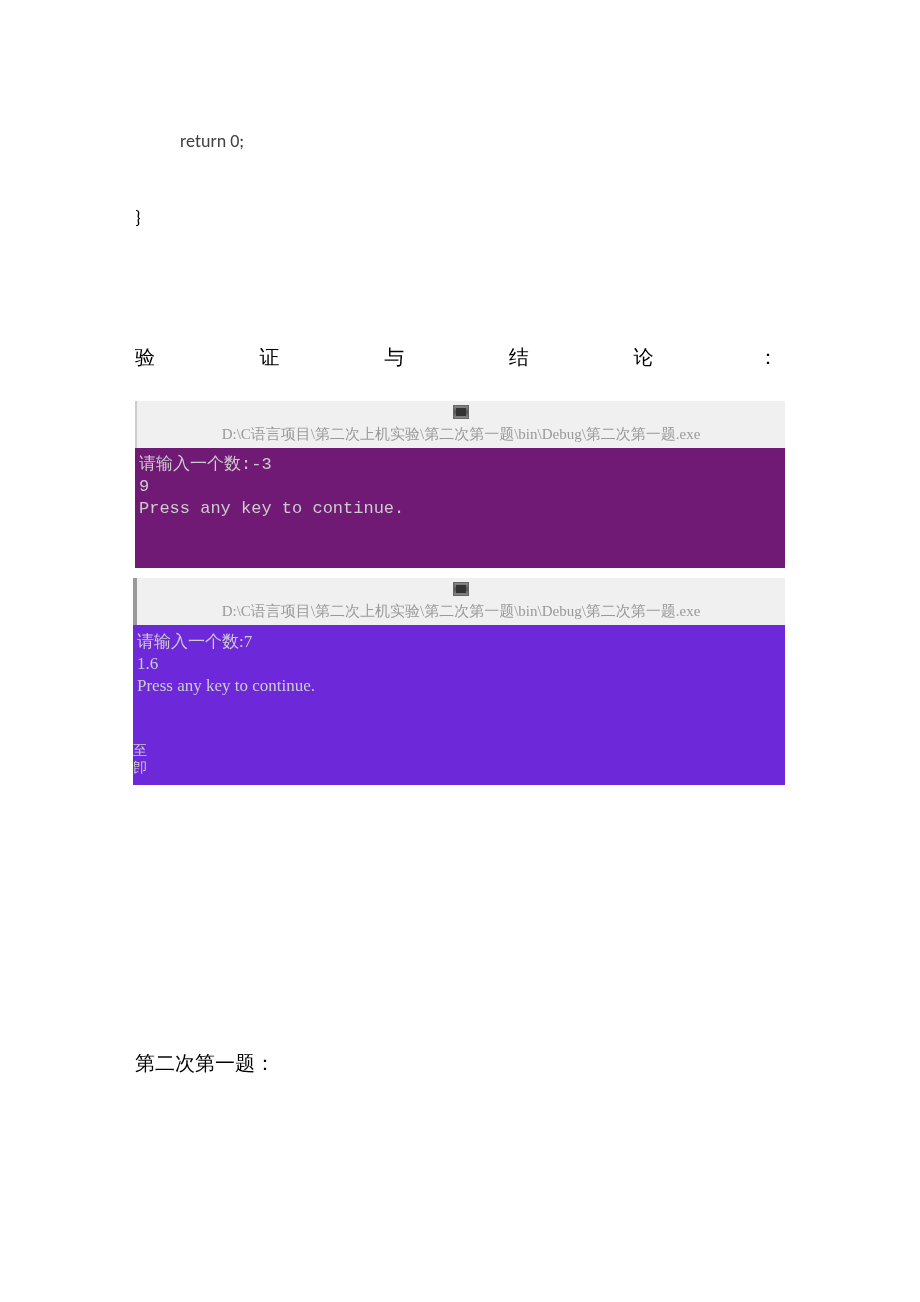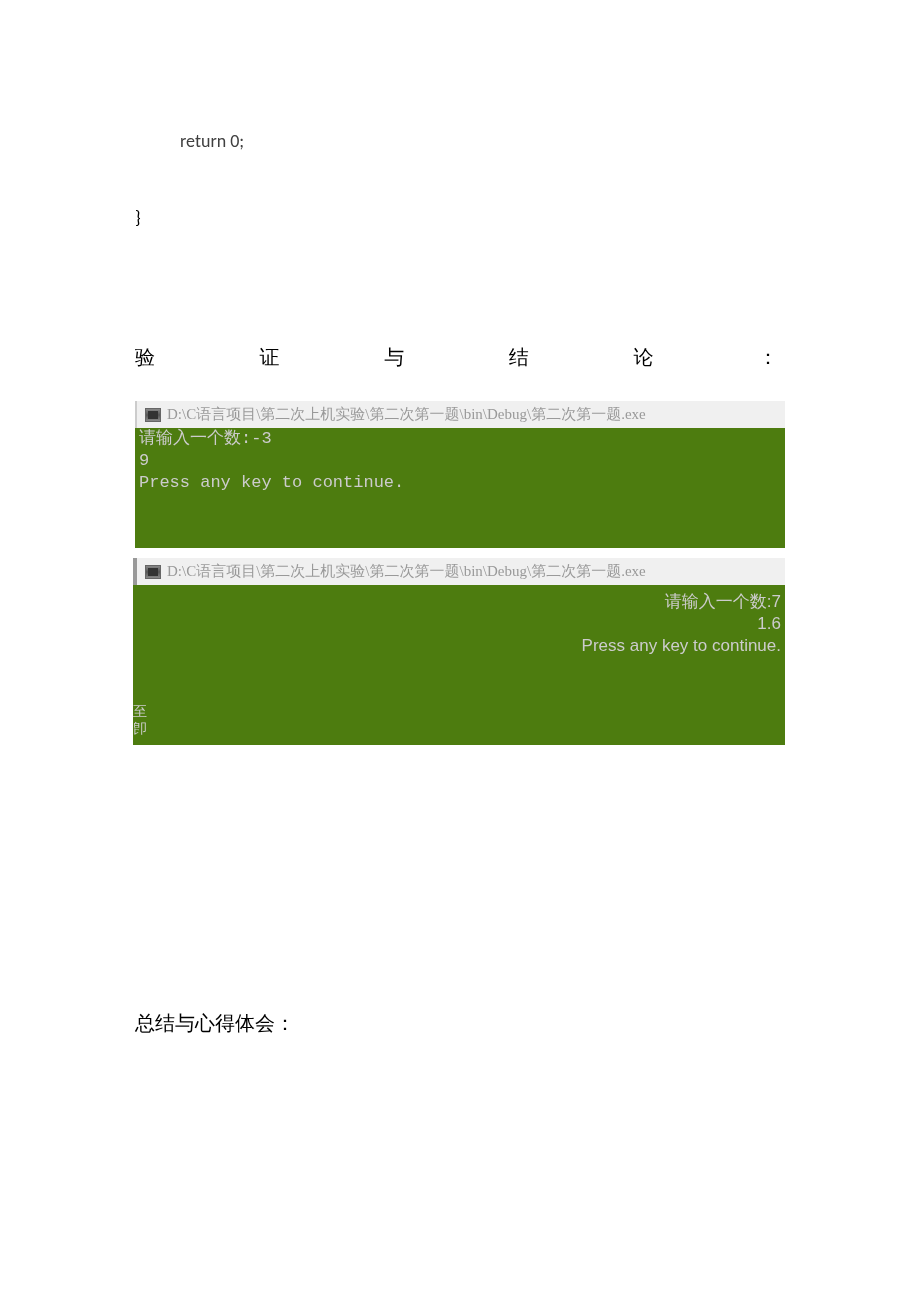"D:\C语言项目\第二次上机实验\第二次第一题\bin\Debug\第二次第一题" .console-titlebar { flex-direction: none -> column }
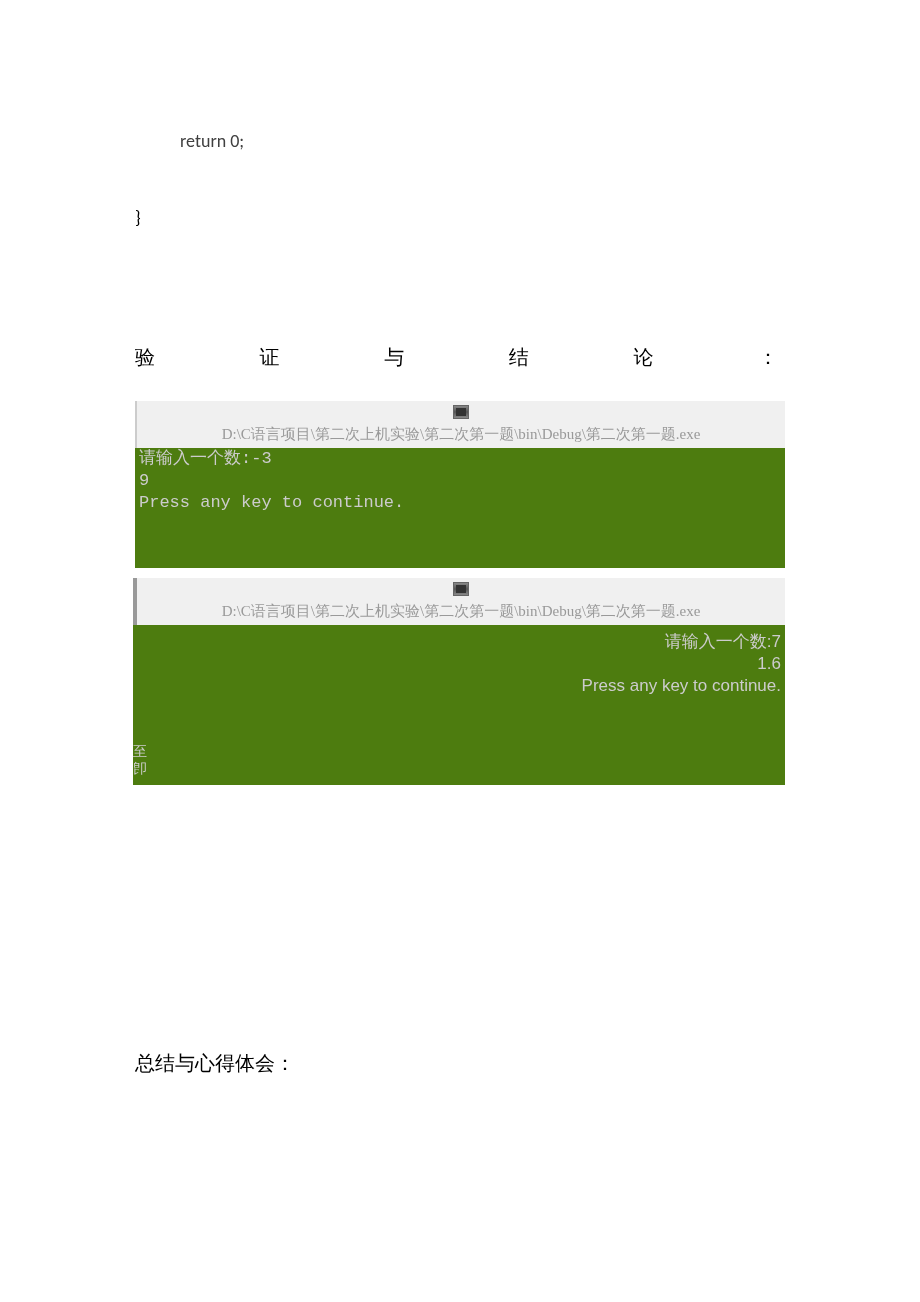"请输入一个数:-3" .console-body { background: #4d7c0f -> #701a75; padding: 0 4px -> 6px 4px }
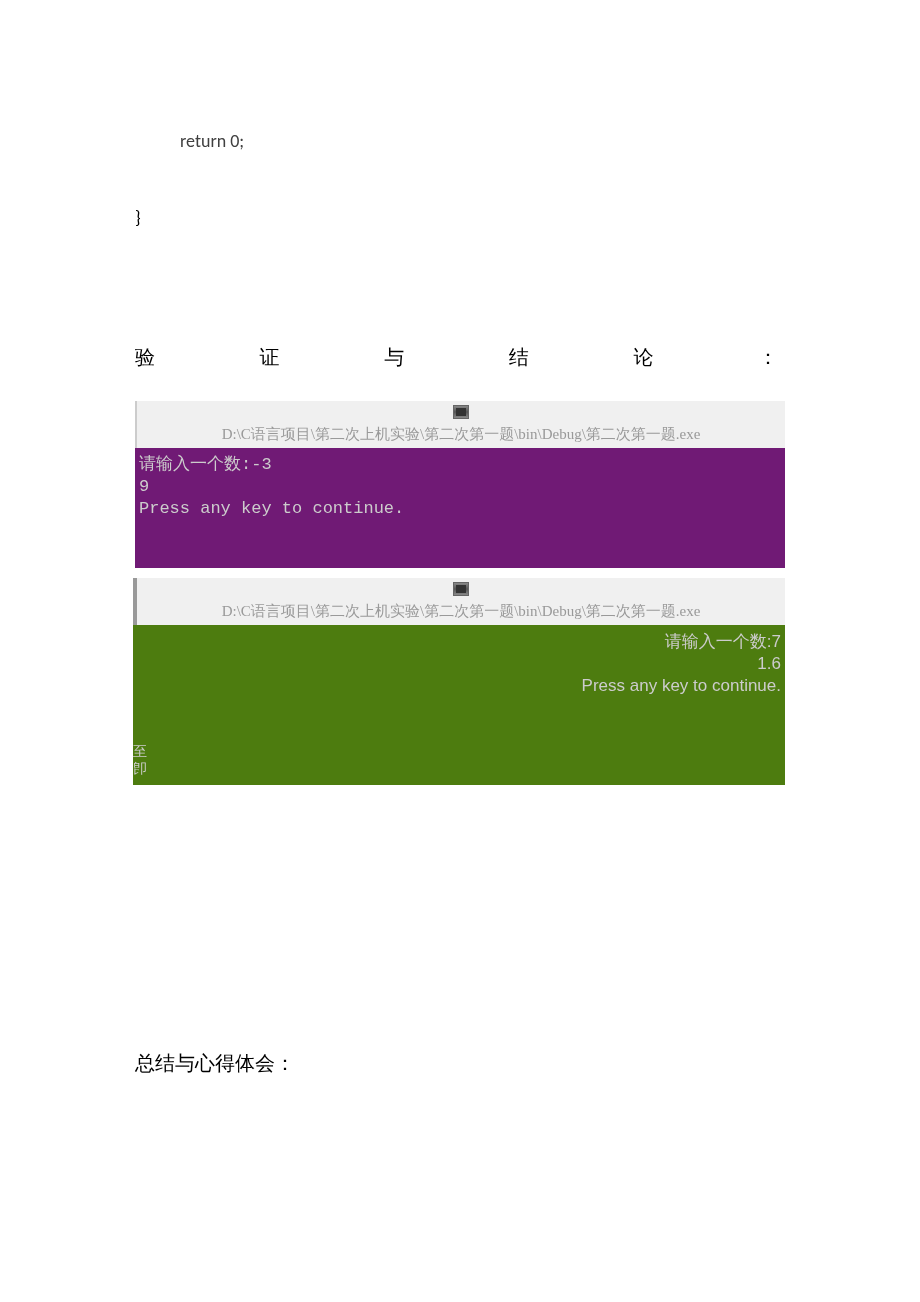"请输入一个数:7" .console-body-2 { background: #4d7c0f -> #6d28d9; font-family: Liberation Sans, sans-serif -> Liberation Serif, serif; text-align: right -> none }
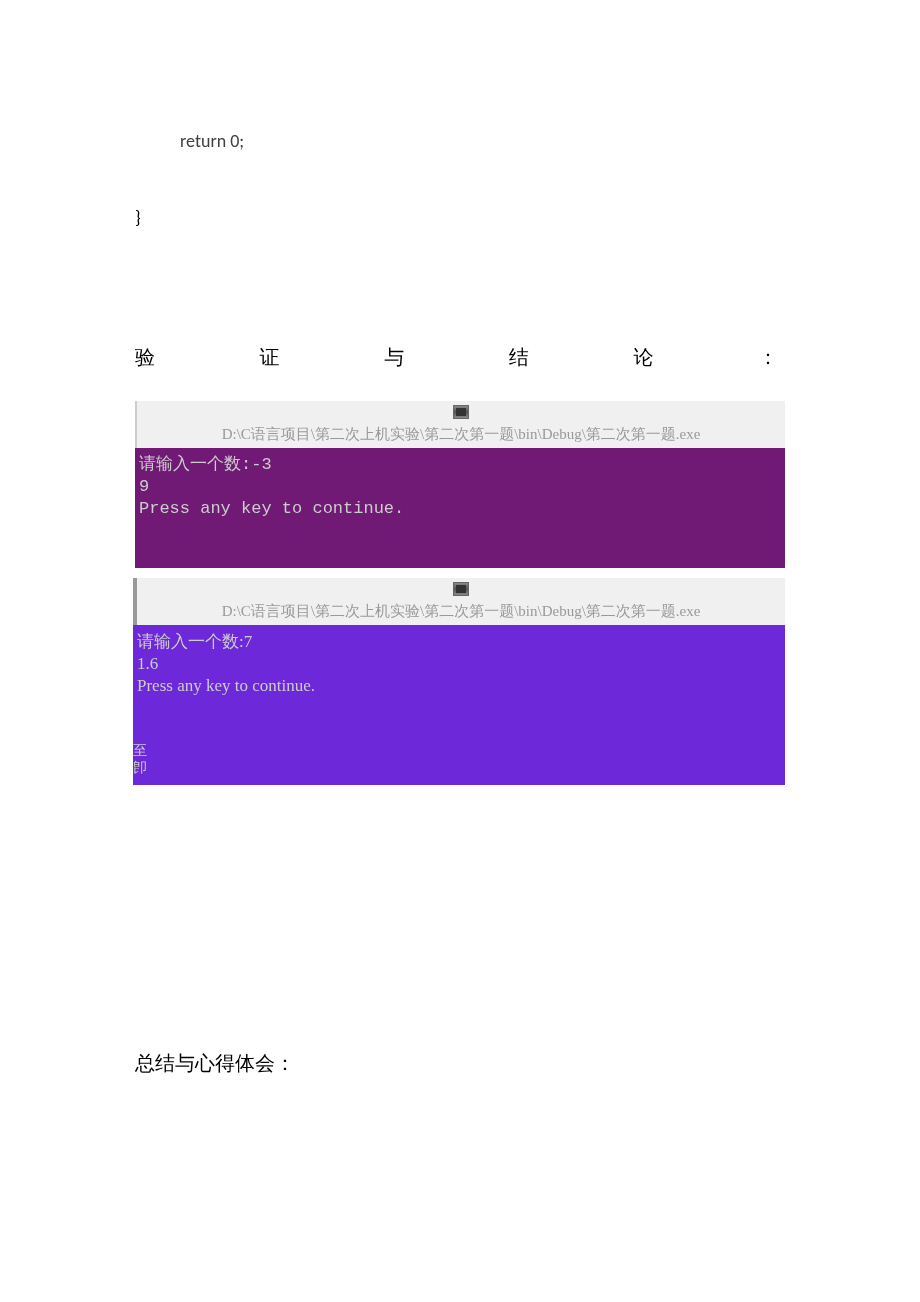"总结与心得体会：" div.summary-line { text: 总结与心得体会 -> 第二次第一题 }
